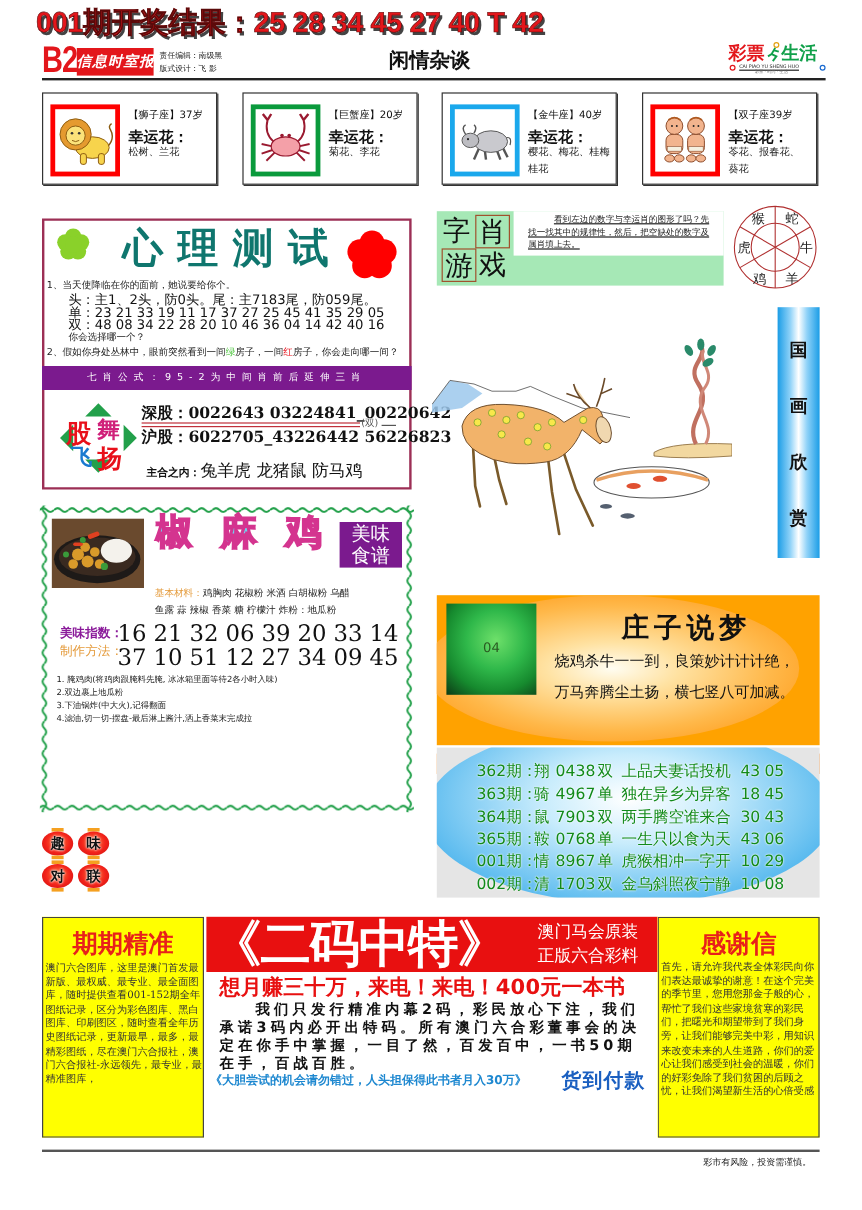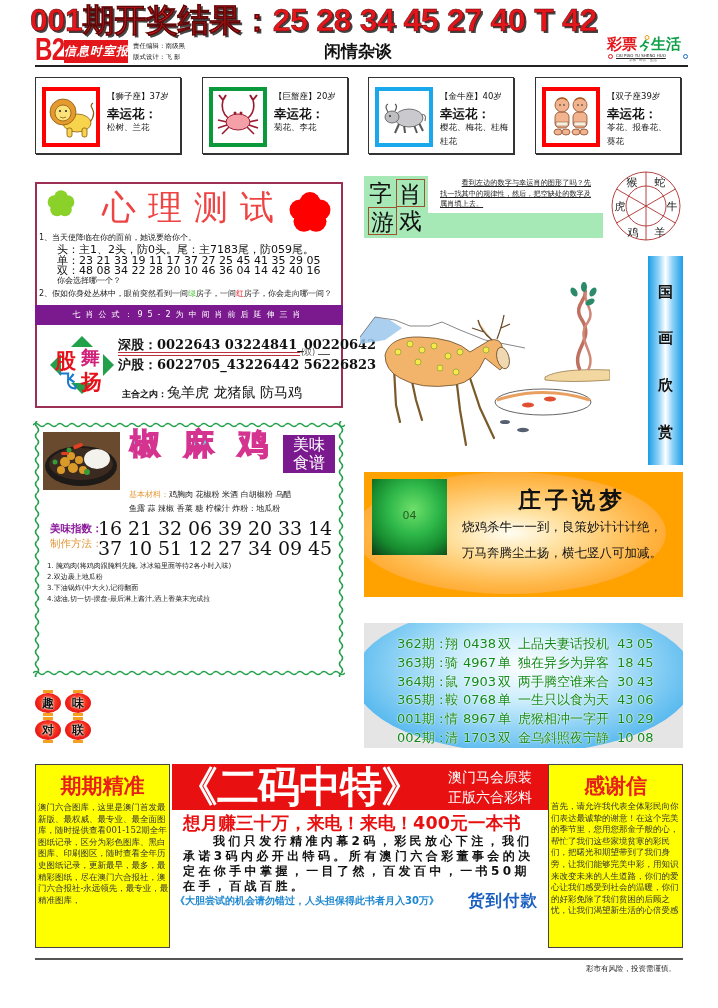"001期开奖结果：25 28 34 45 27" .headline { font-size: 32px -> 24px }
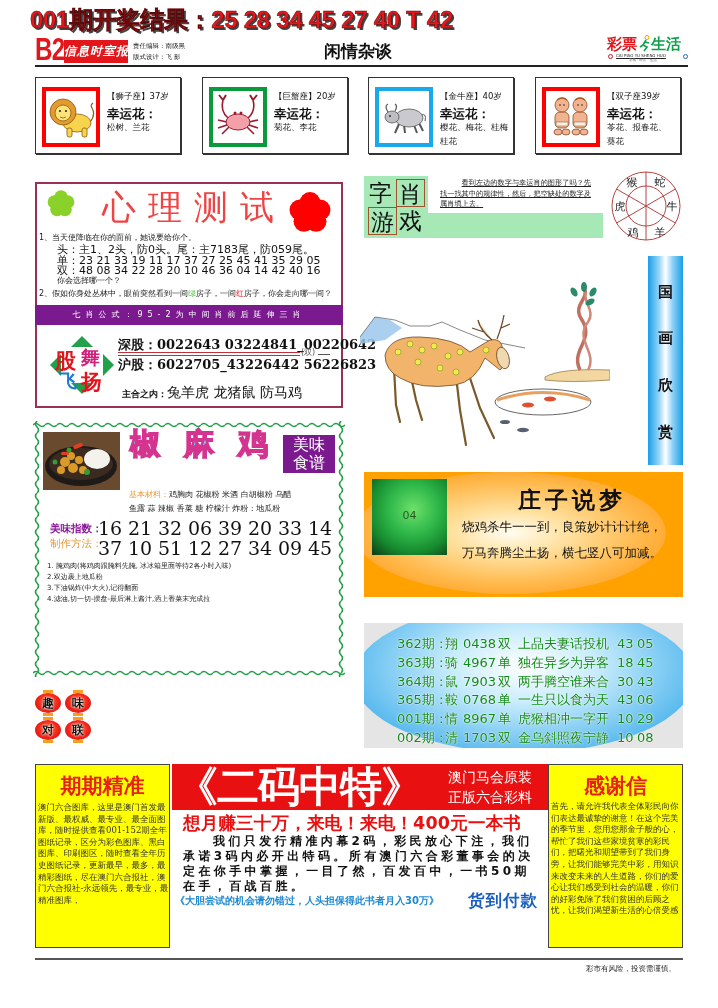"心理测试" .psych-title { color: #ef4444 -> #0f766e; font-weight: normal -> bold }
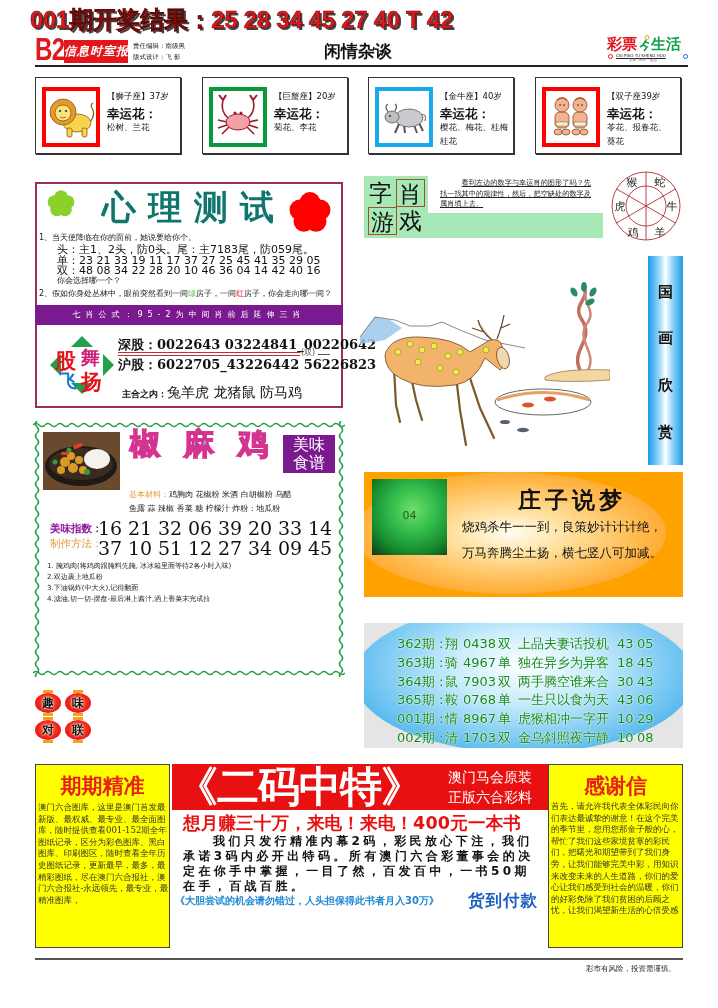"04" .zz { top: 472px -> 496px }
